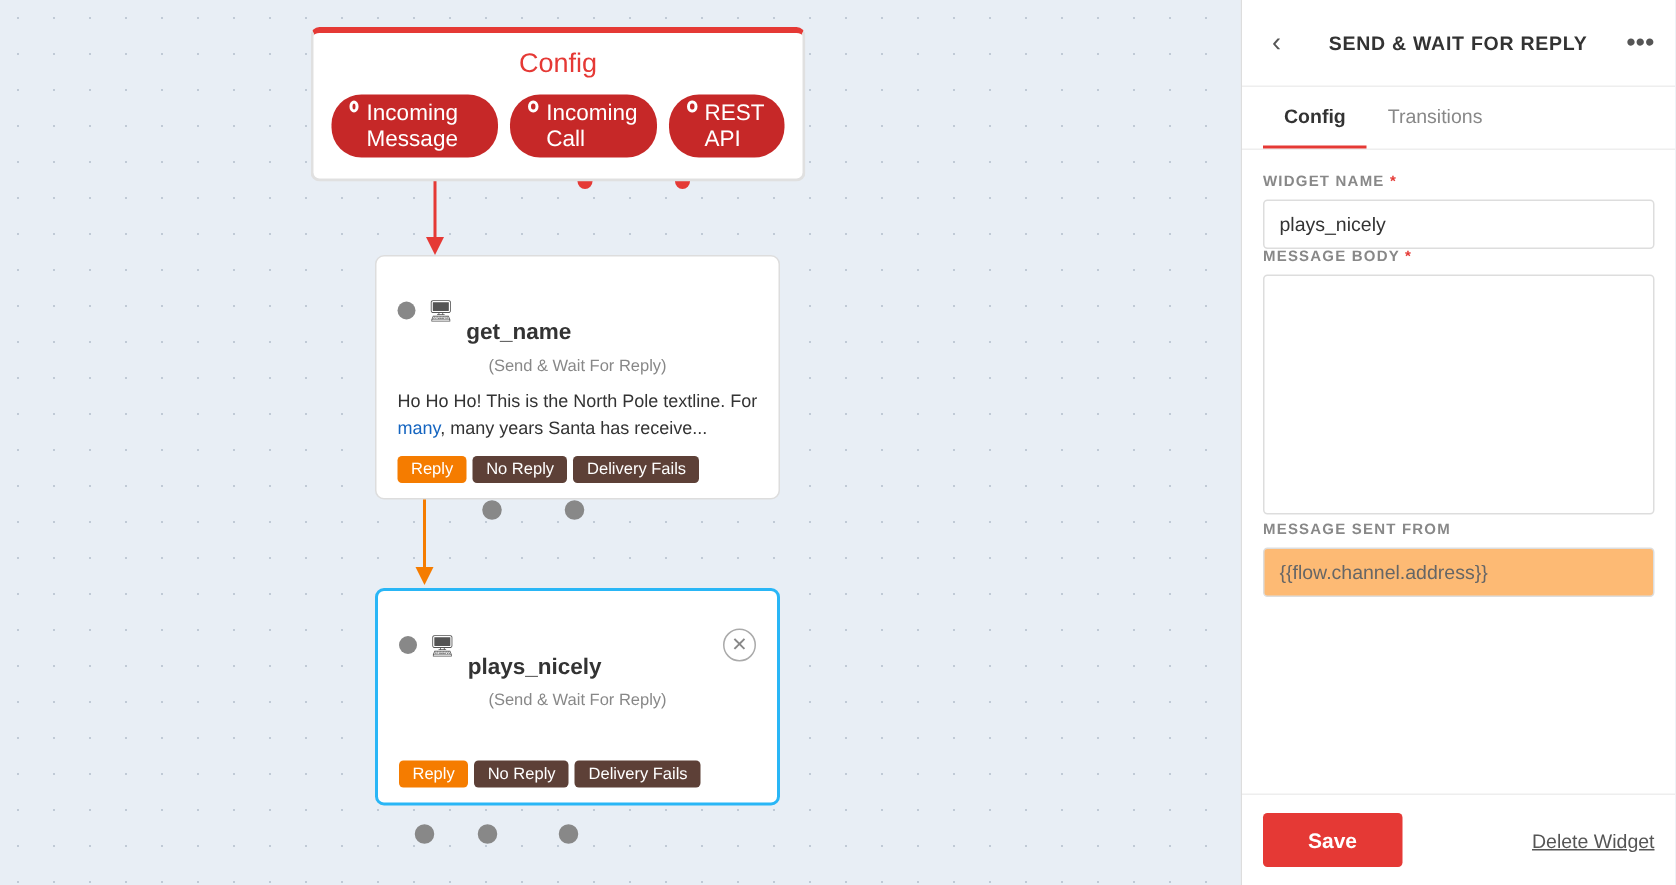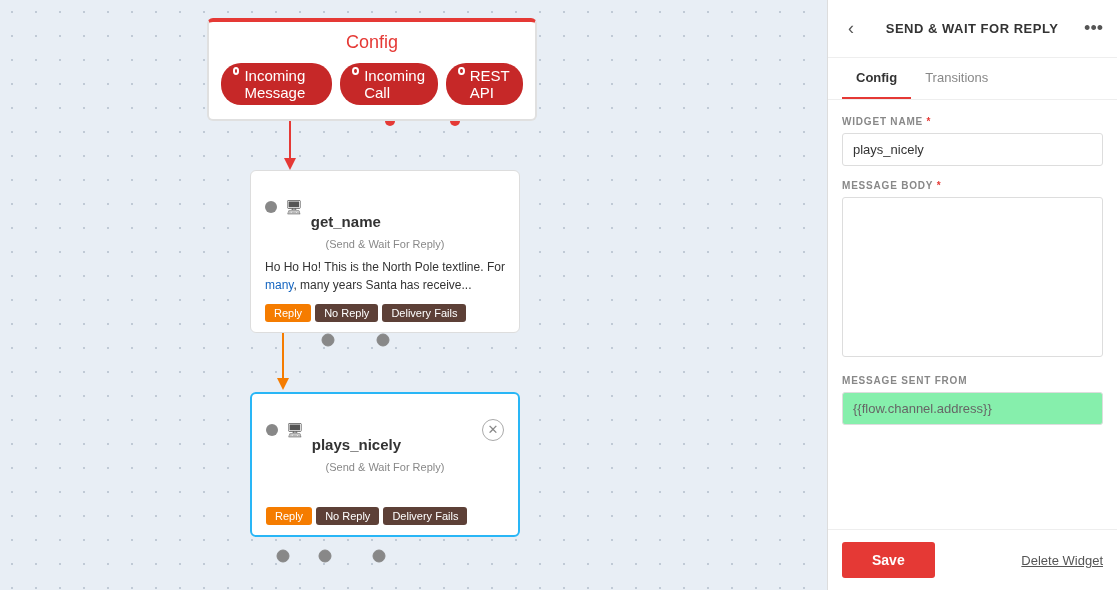"MESSAGE BODY *" .field-label { margin-top: 14px -> none }
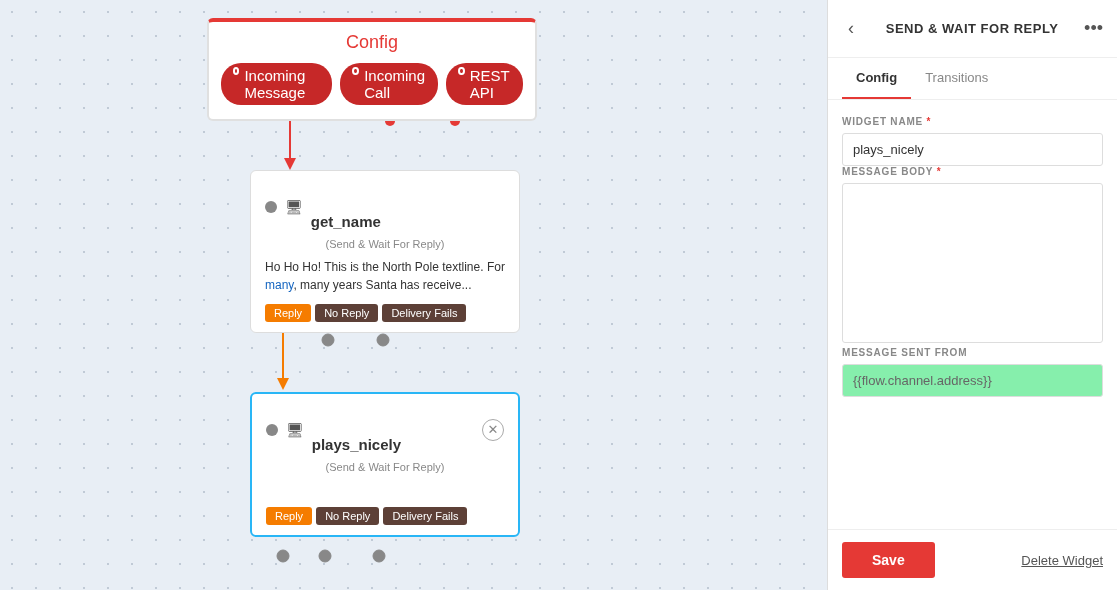"{{flow.channel.address}}" .field-input-gray { background: #86efac -> #fdba74 }
